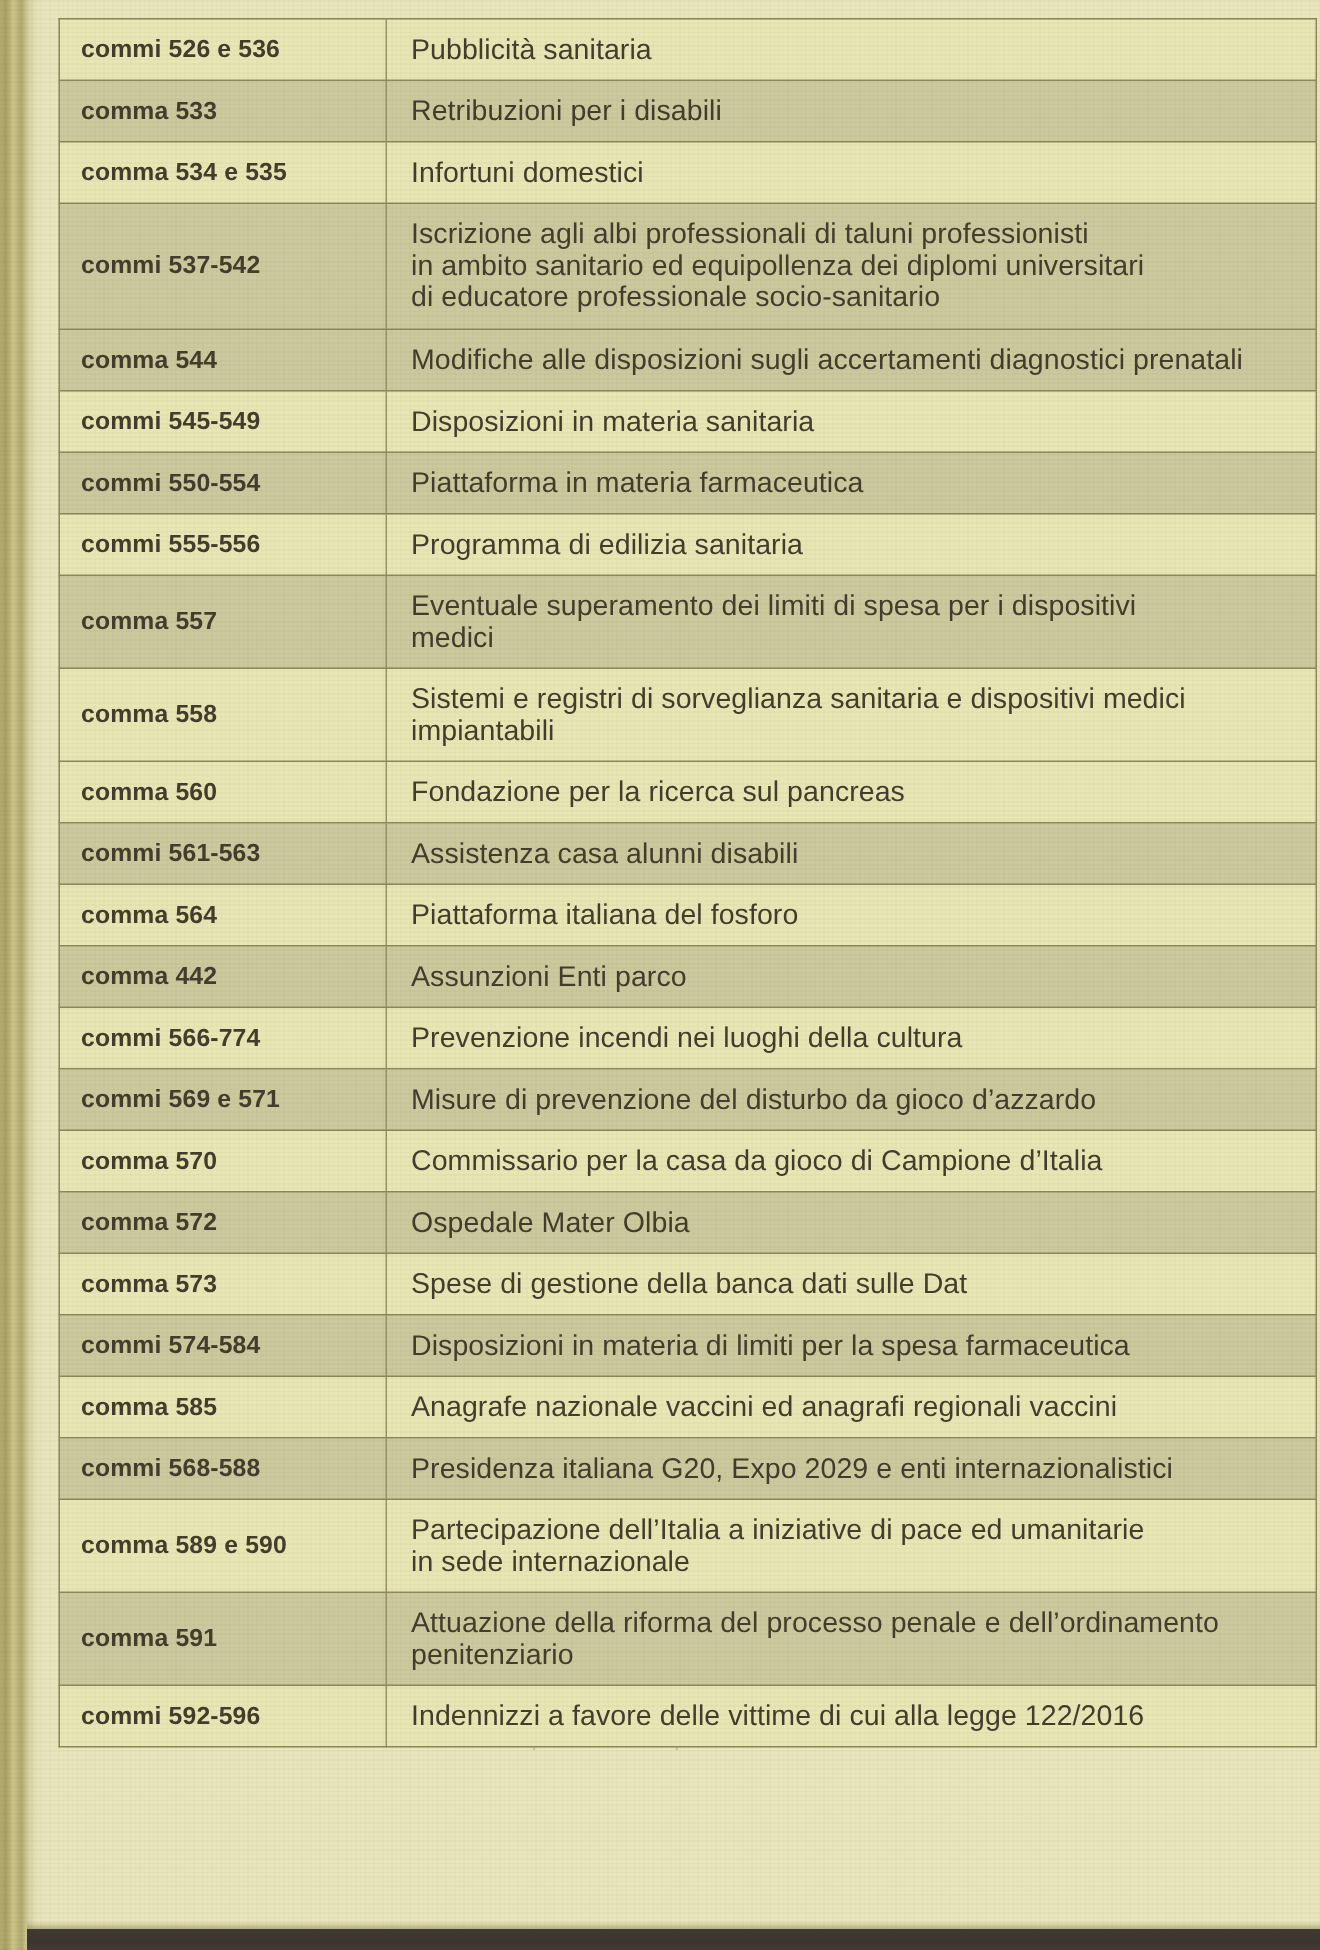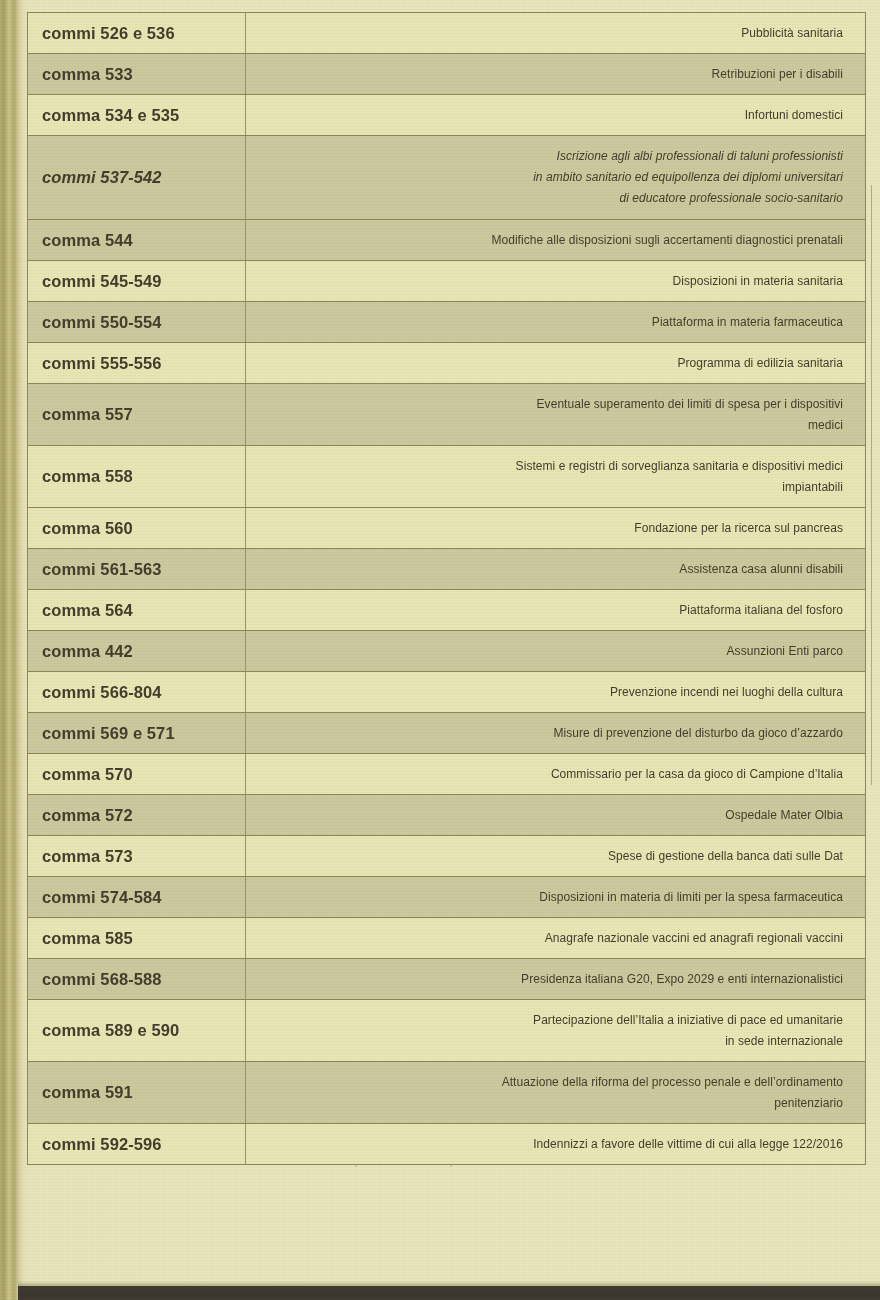"commi 526 e 536" table.commi { margin-left: none -> 12px }
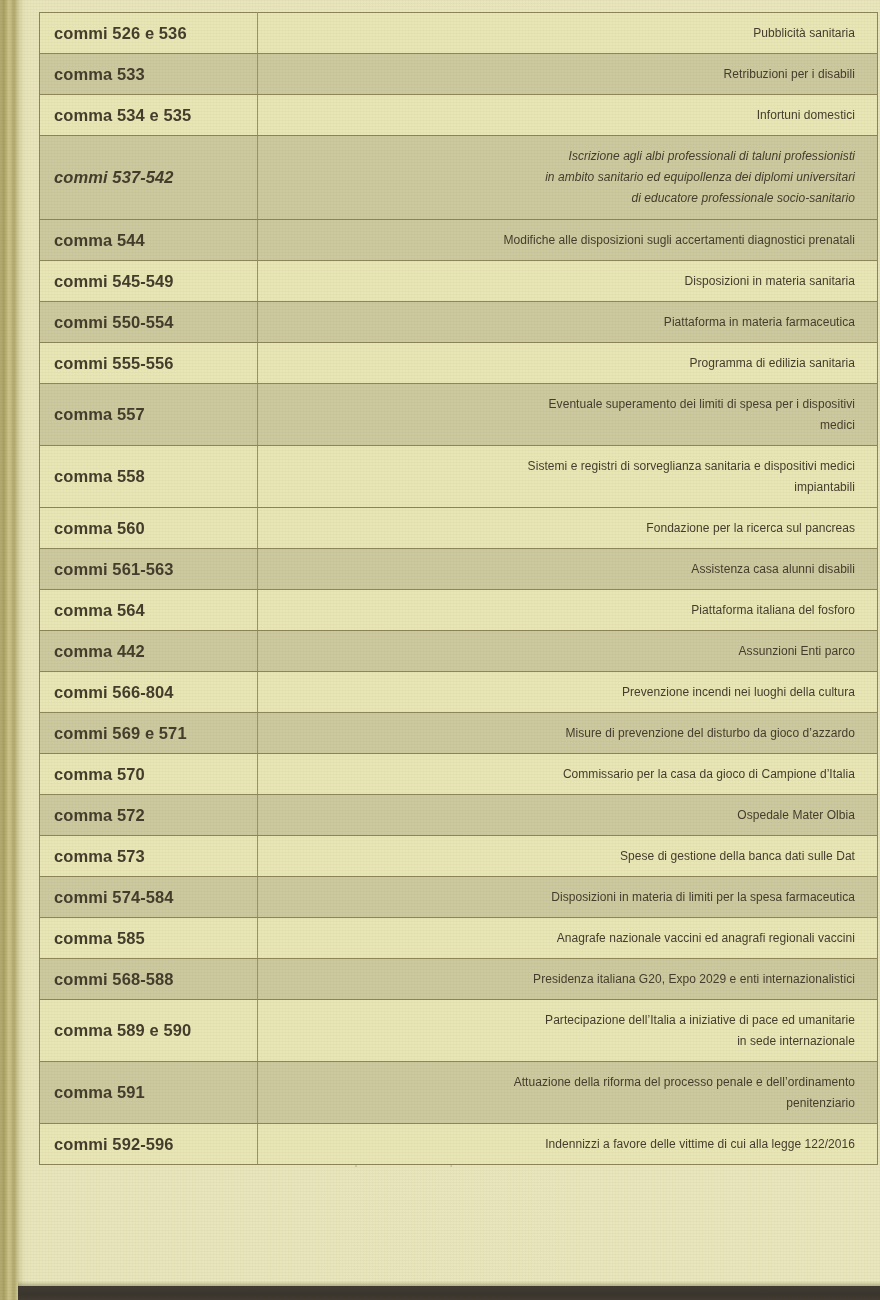"Pubblicità sanitaria" table.commi td.val { font-size: 12px -> 19px; text-align: right -> none }
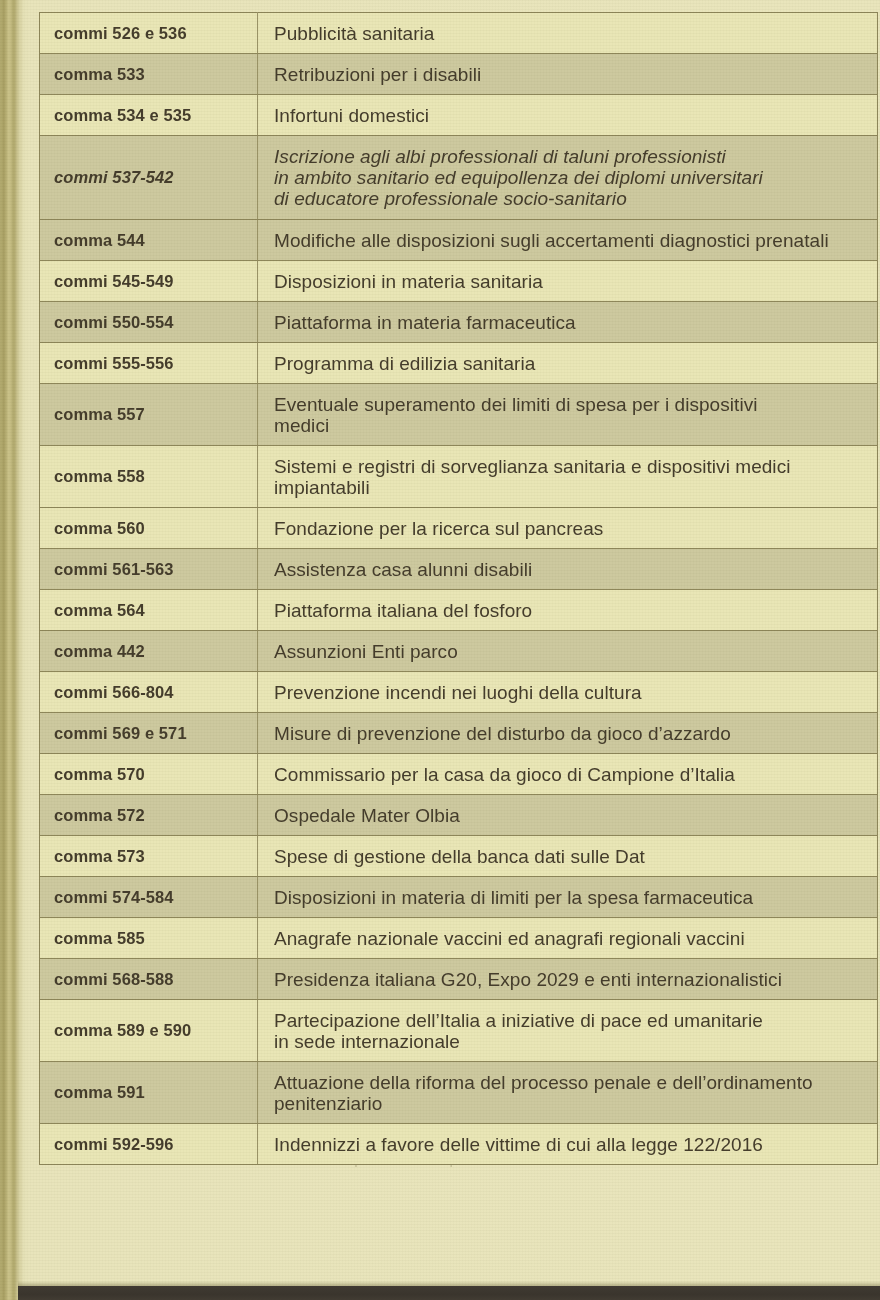"Iscrizione agli albi professionali di" tr.h3 td { font-style: italic -> none }
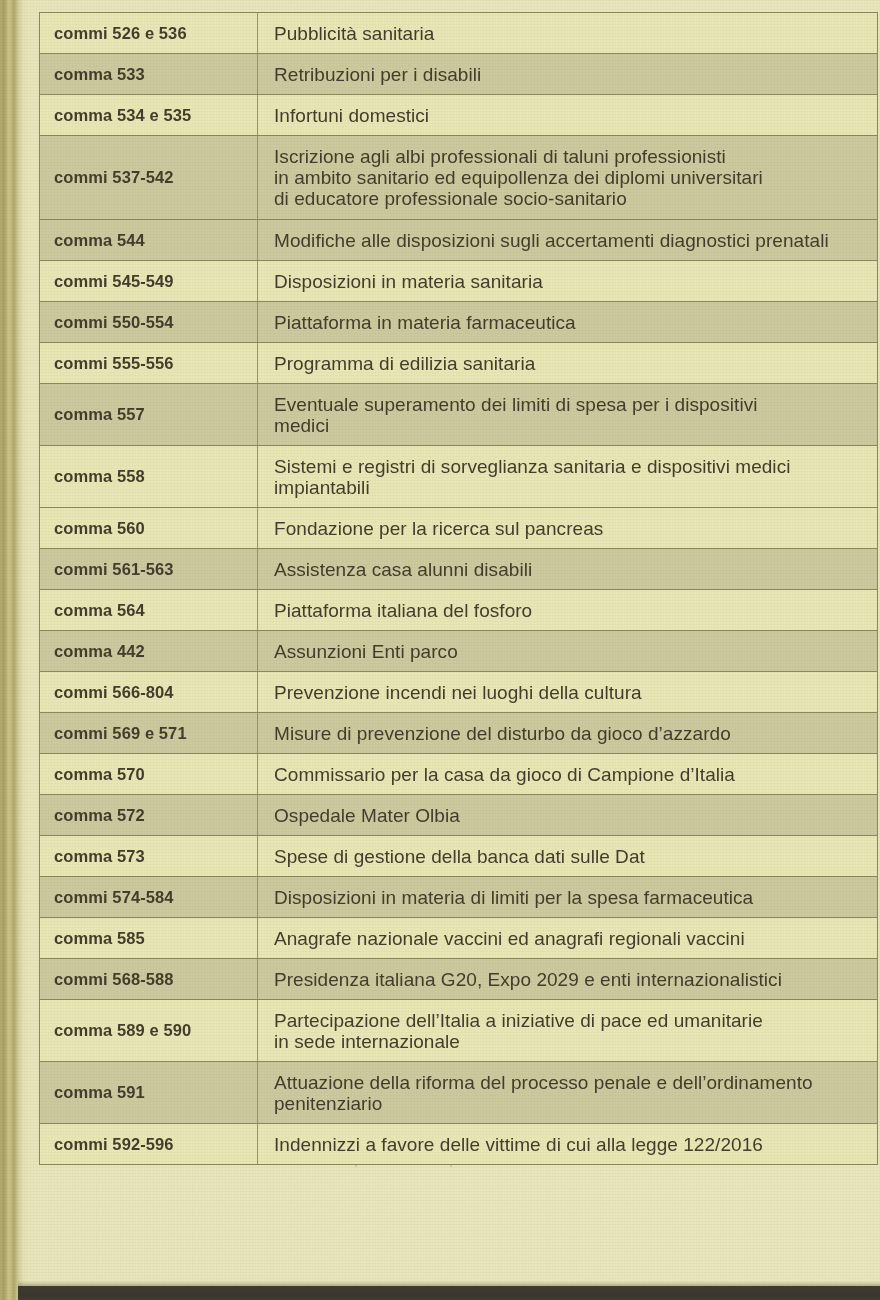"commi 566-804" td.key { text: 566-804 -> 566-774 }
